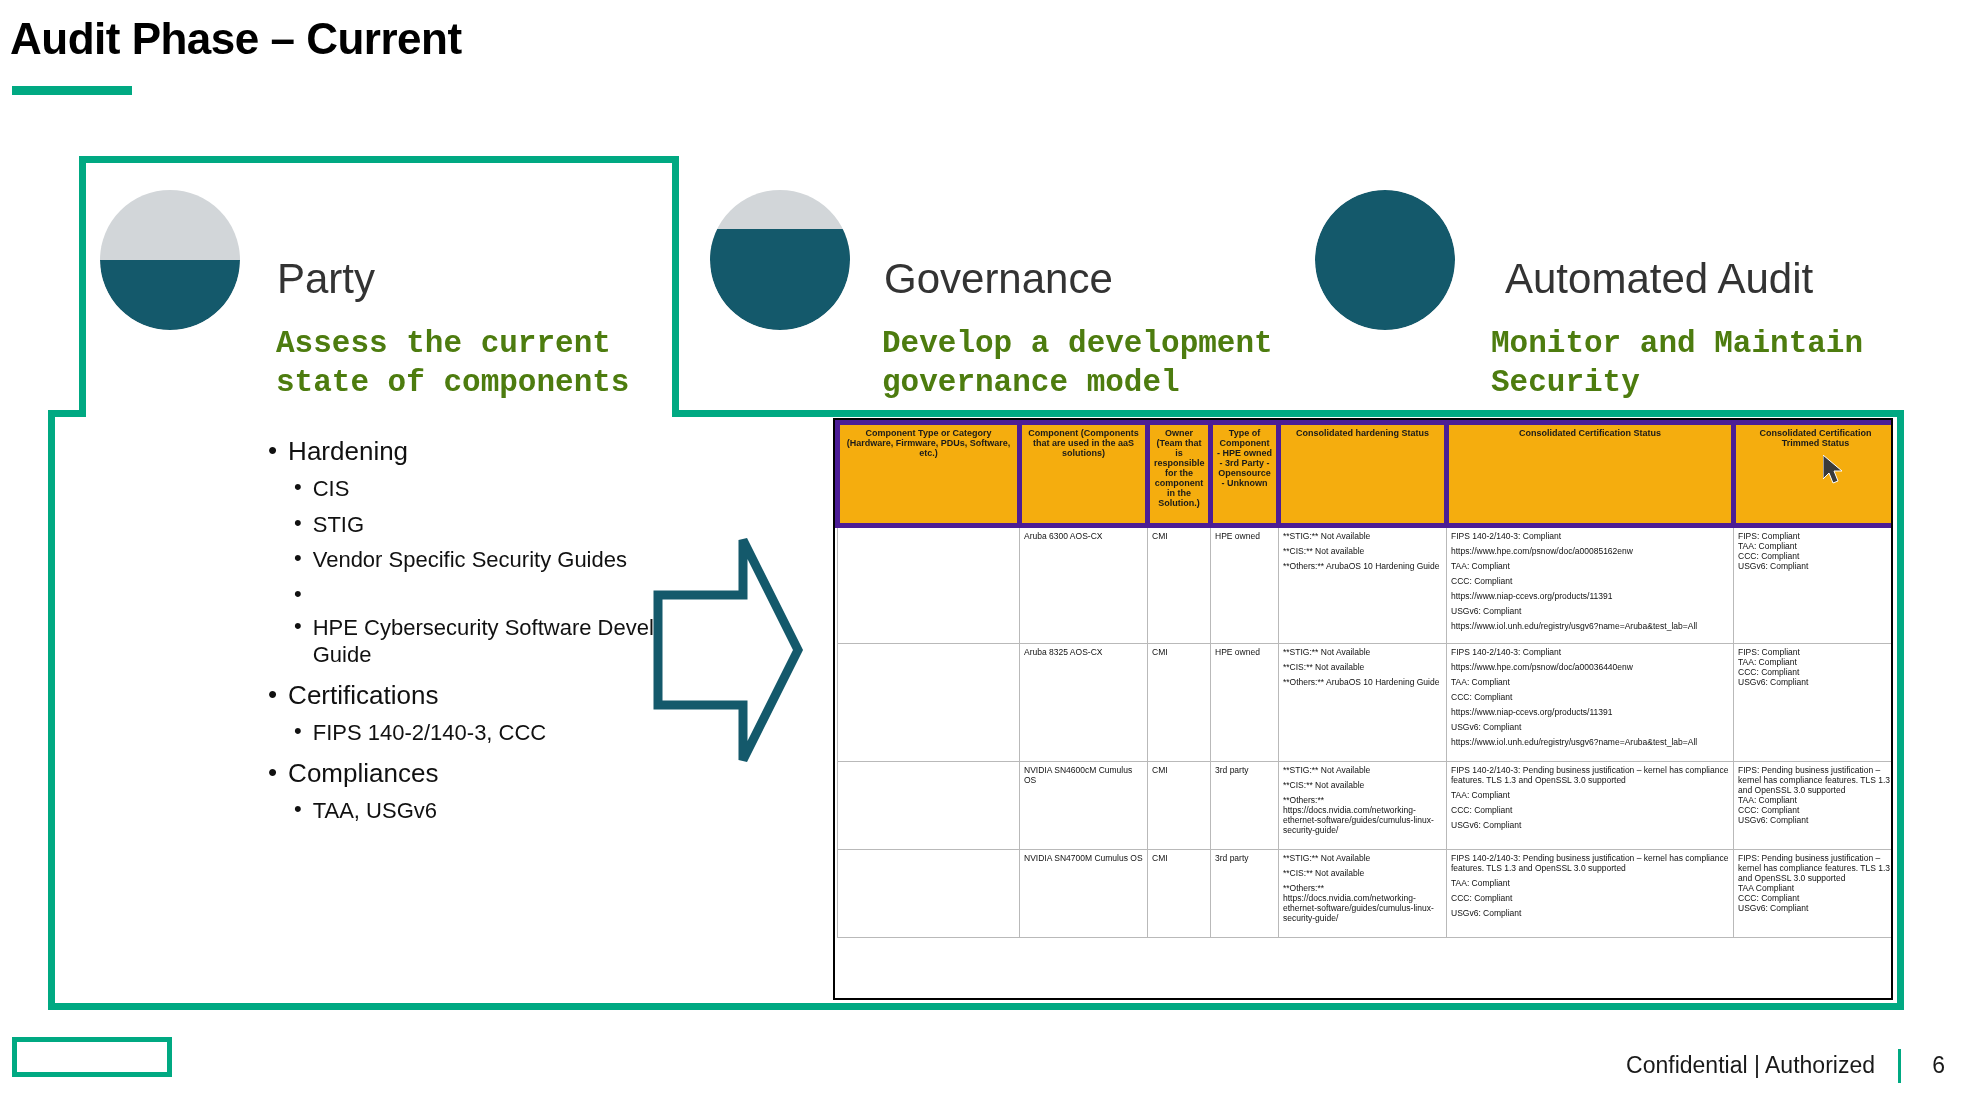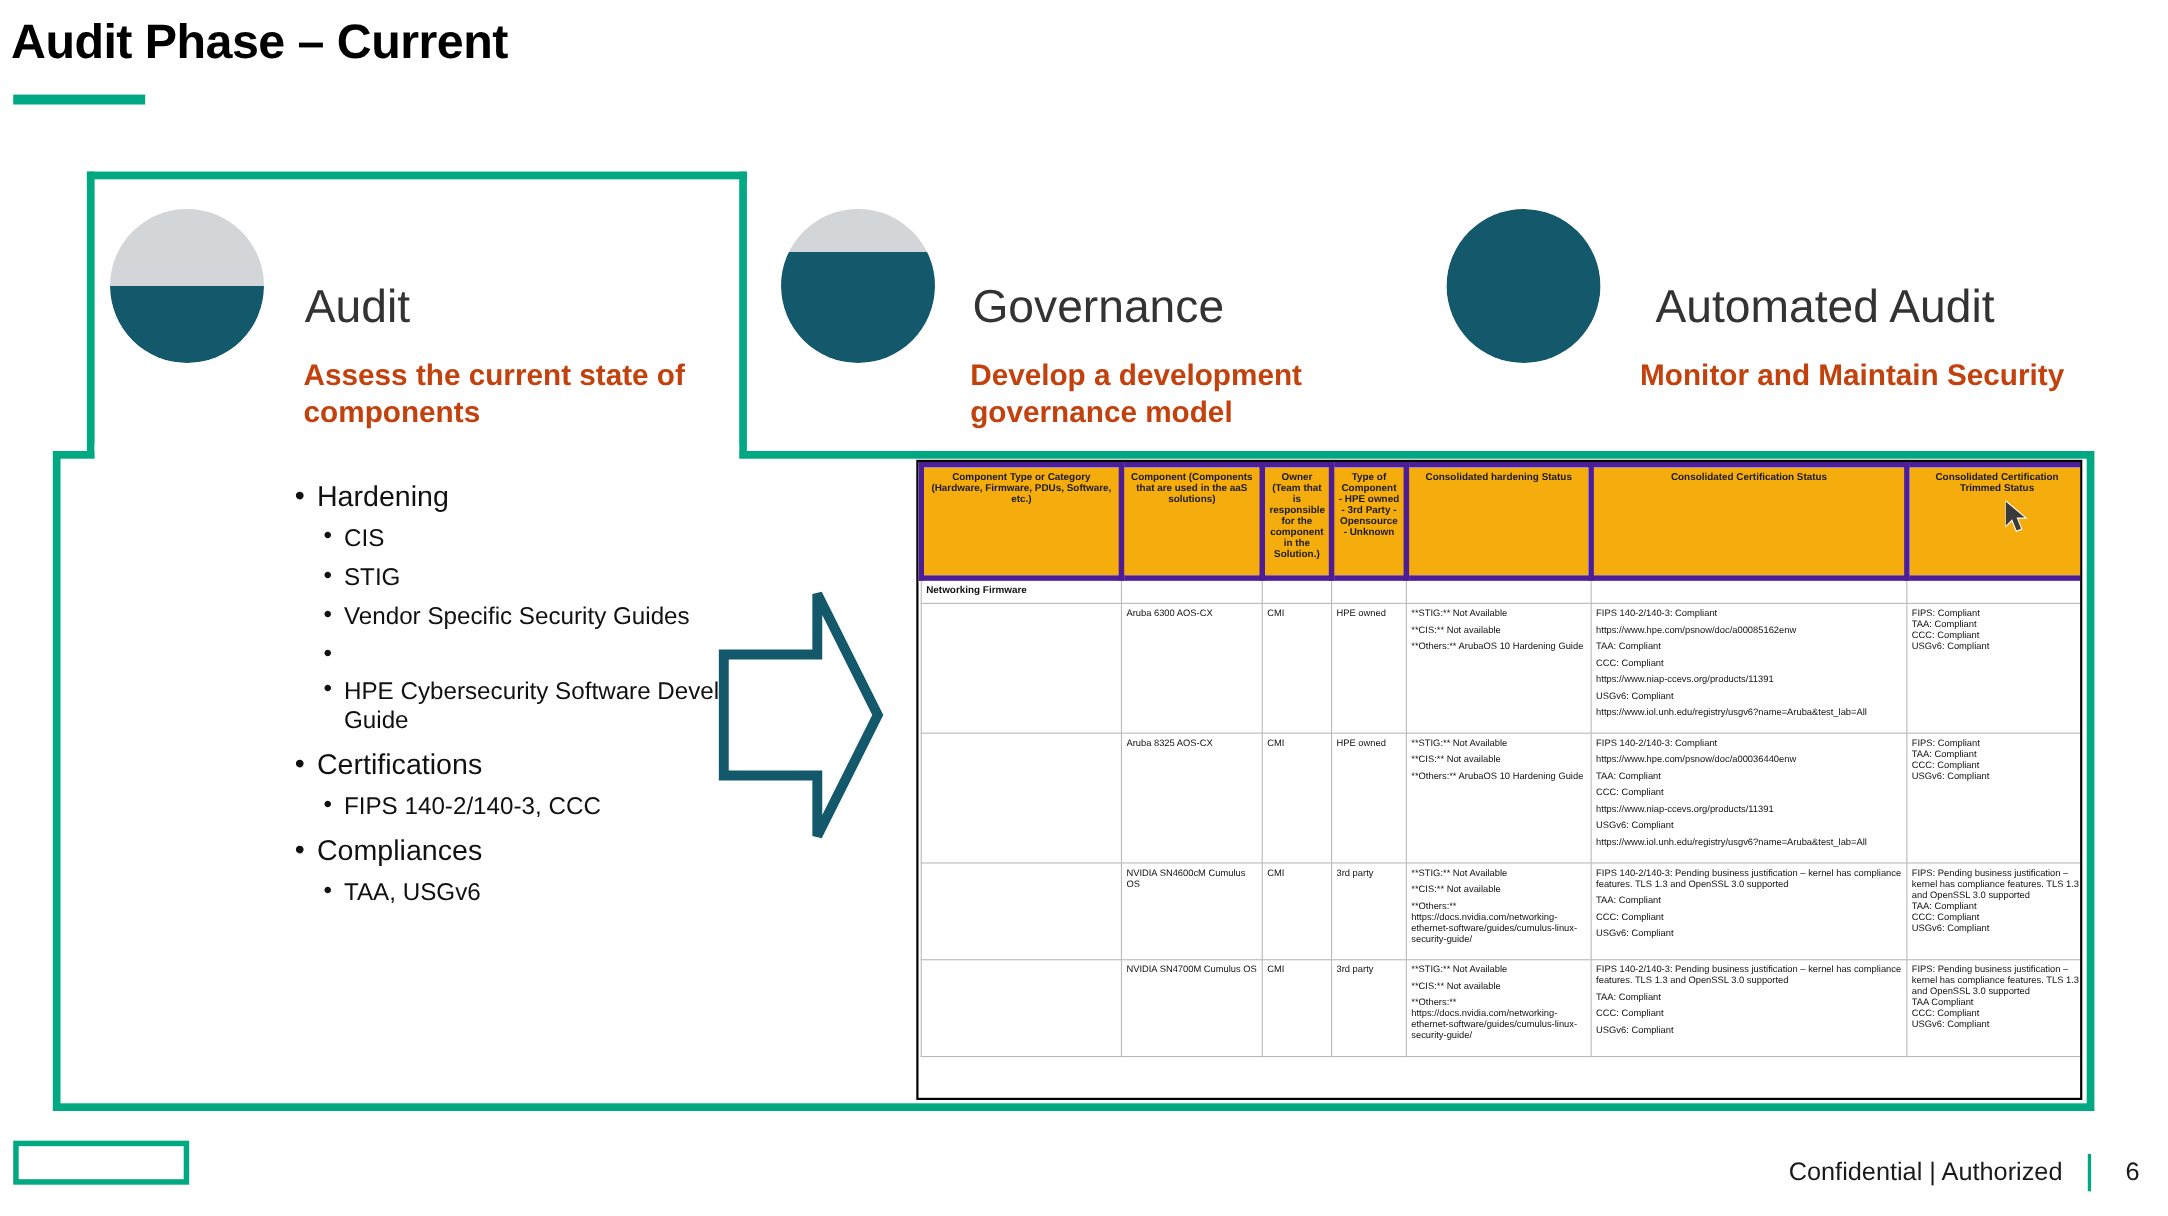"Audit" div.phase-name { text: Audit -> Party }
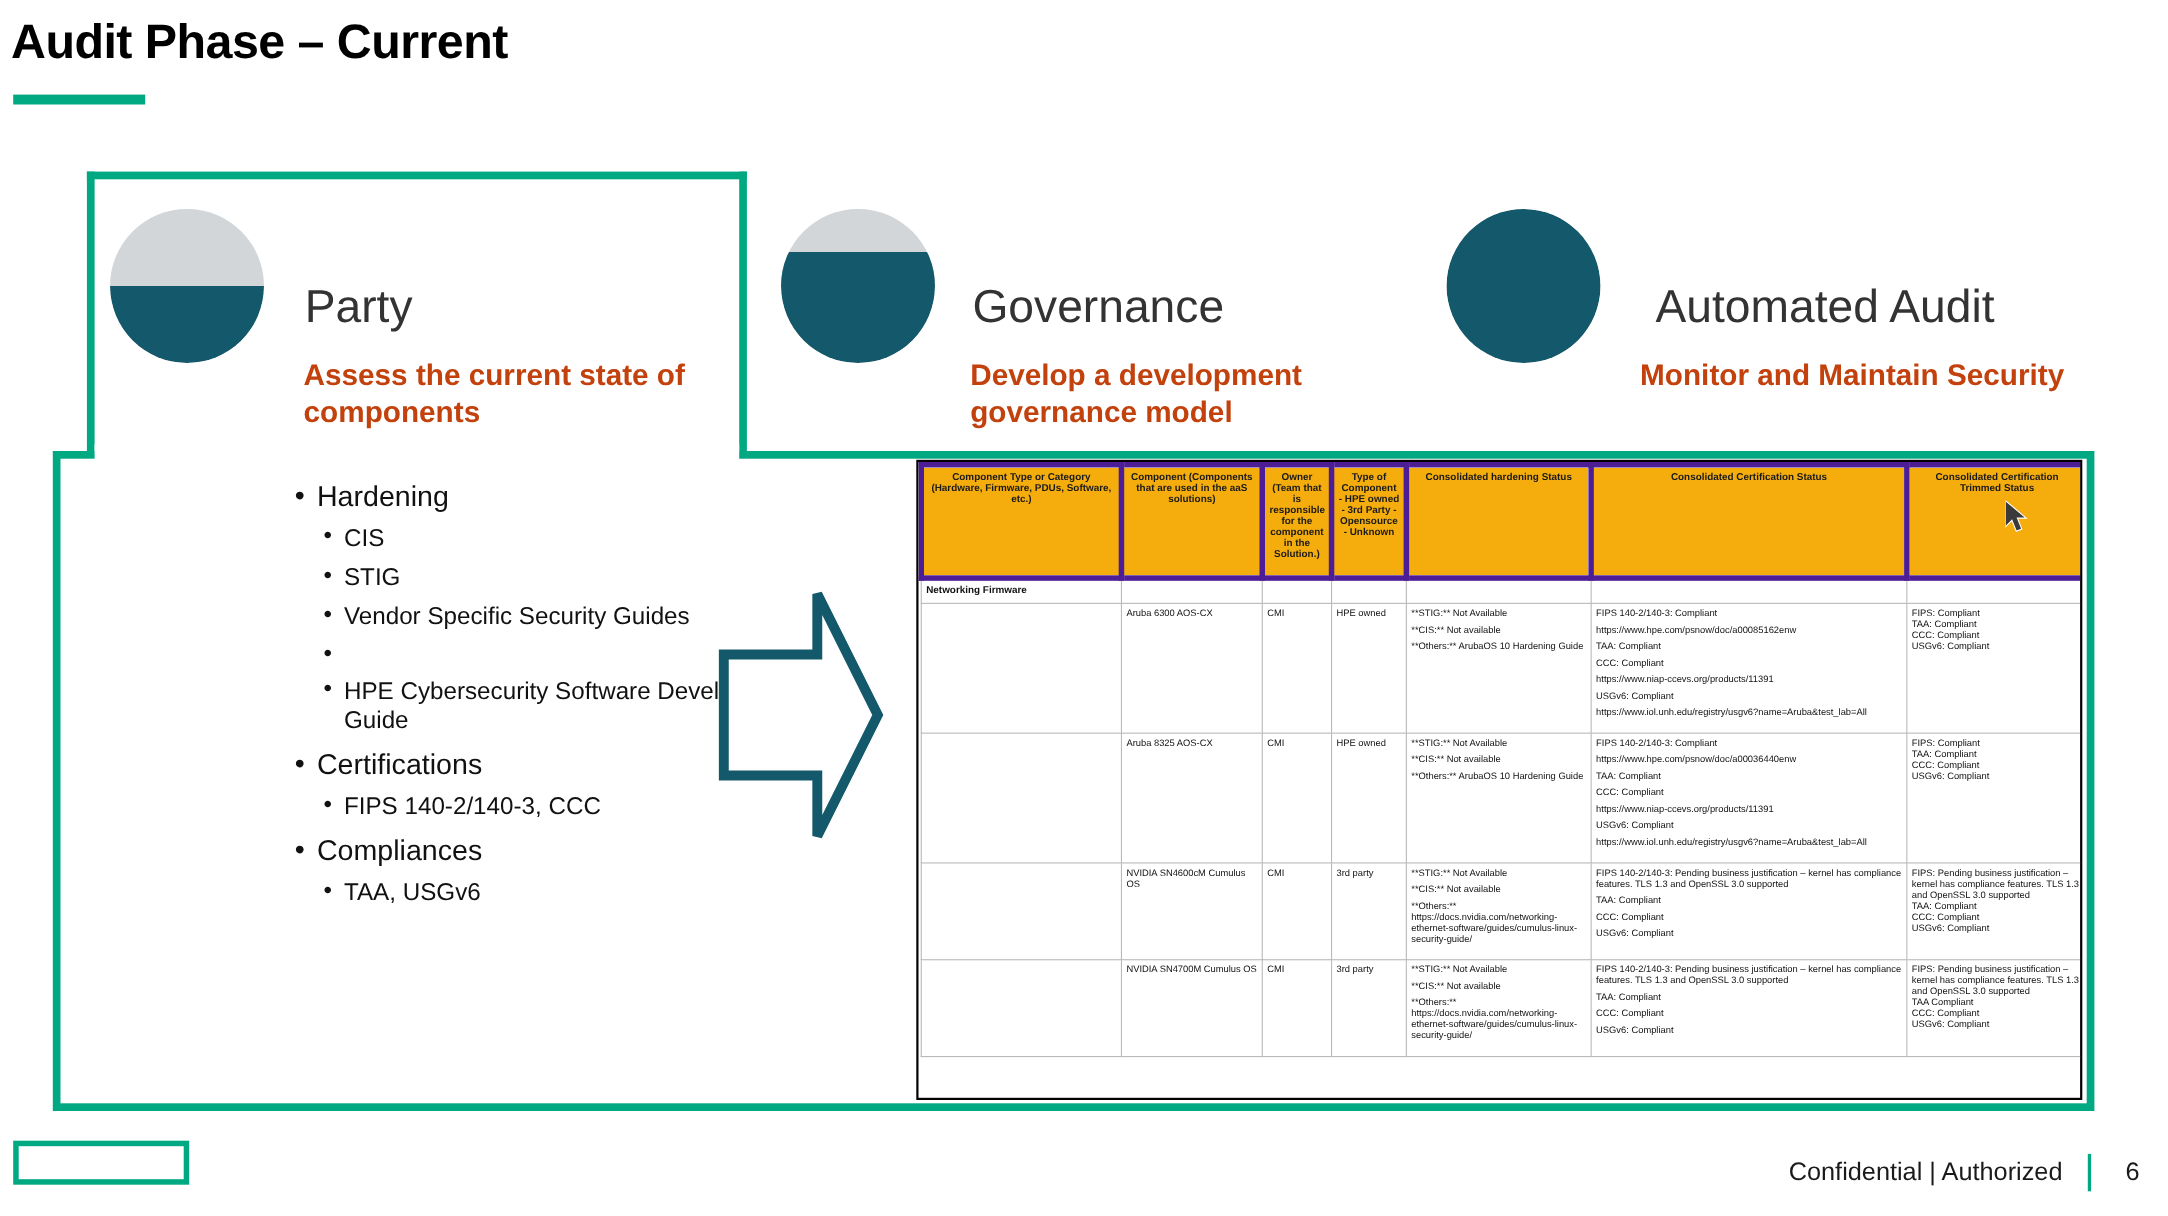"Assess the current state of" .phase-sub { color: #c2410c -> #4d7c0f; font-family: none -> Liberation Mono, monospace; font-size: 27px -> 31px }
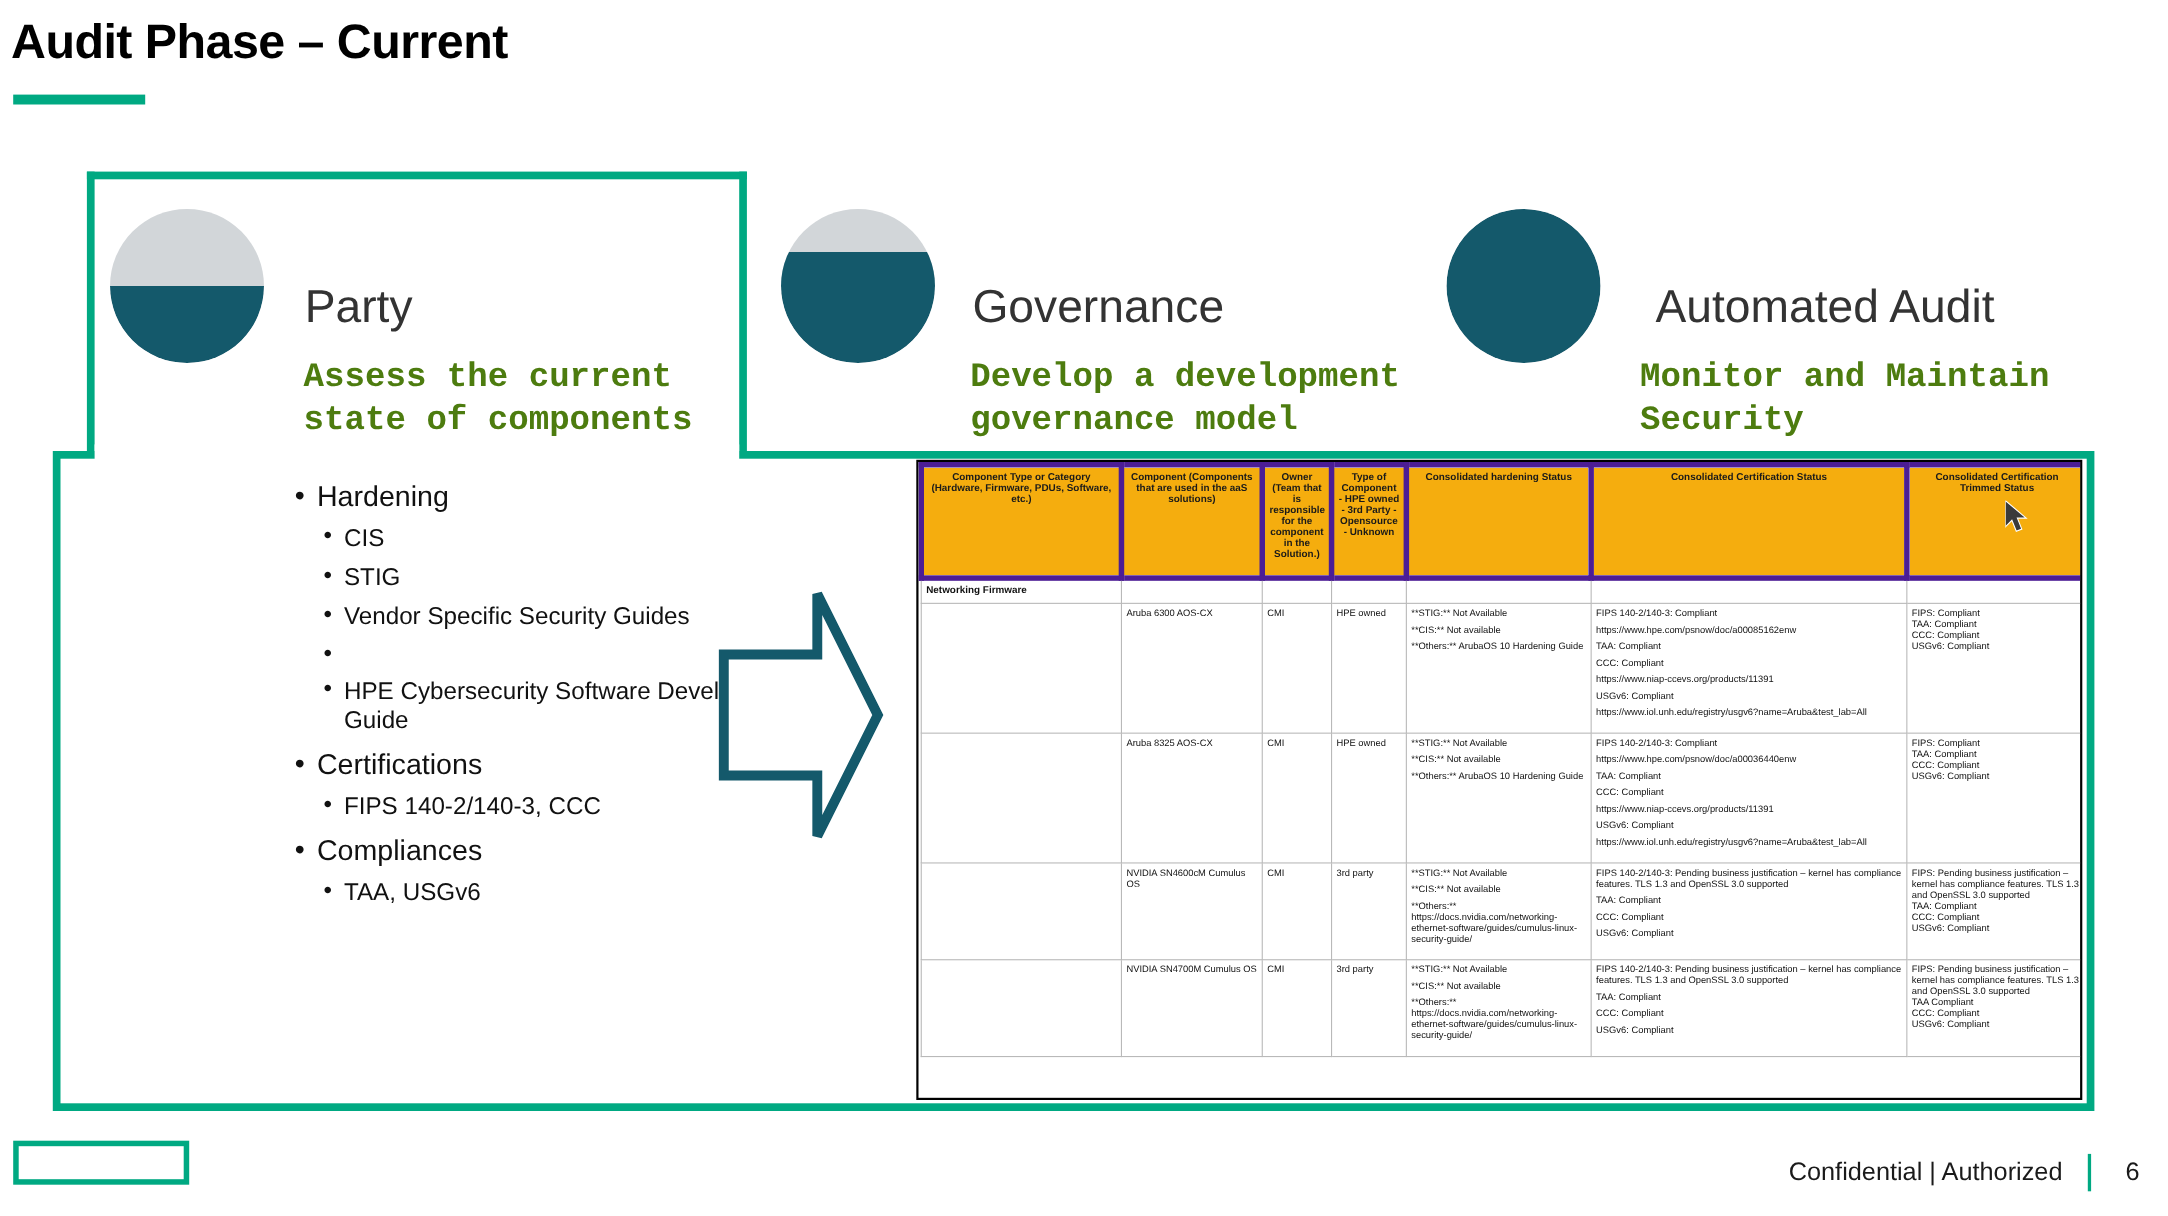"Networking Firmware" tr.sec-row { html: <tr> <td>Networking Firmware</td> <td></td> <td></td> <td></td> <td></td> <td></td> <td></td> </tr> -> none }
